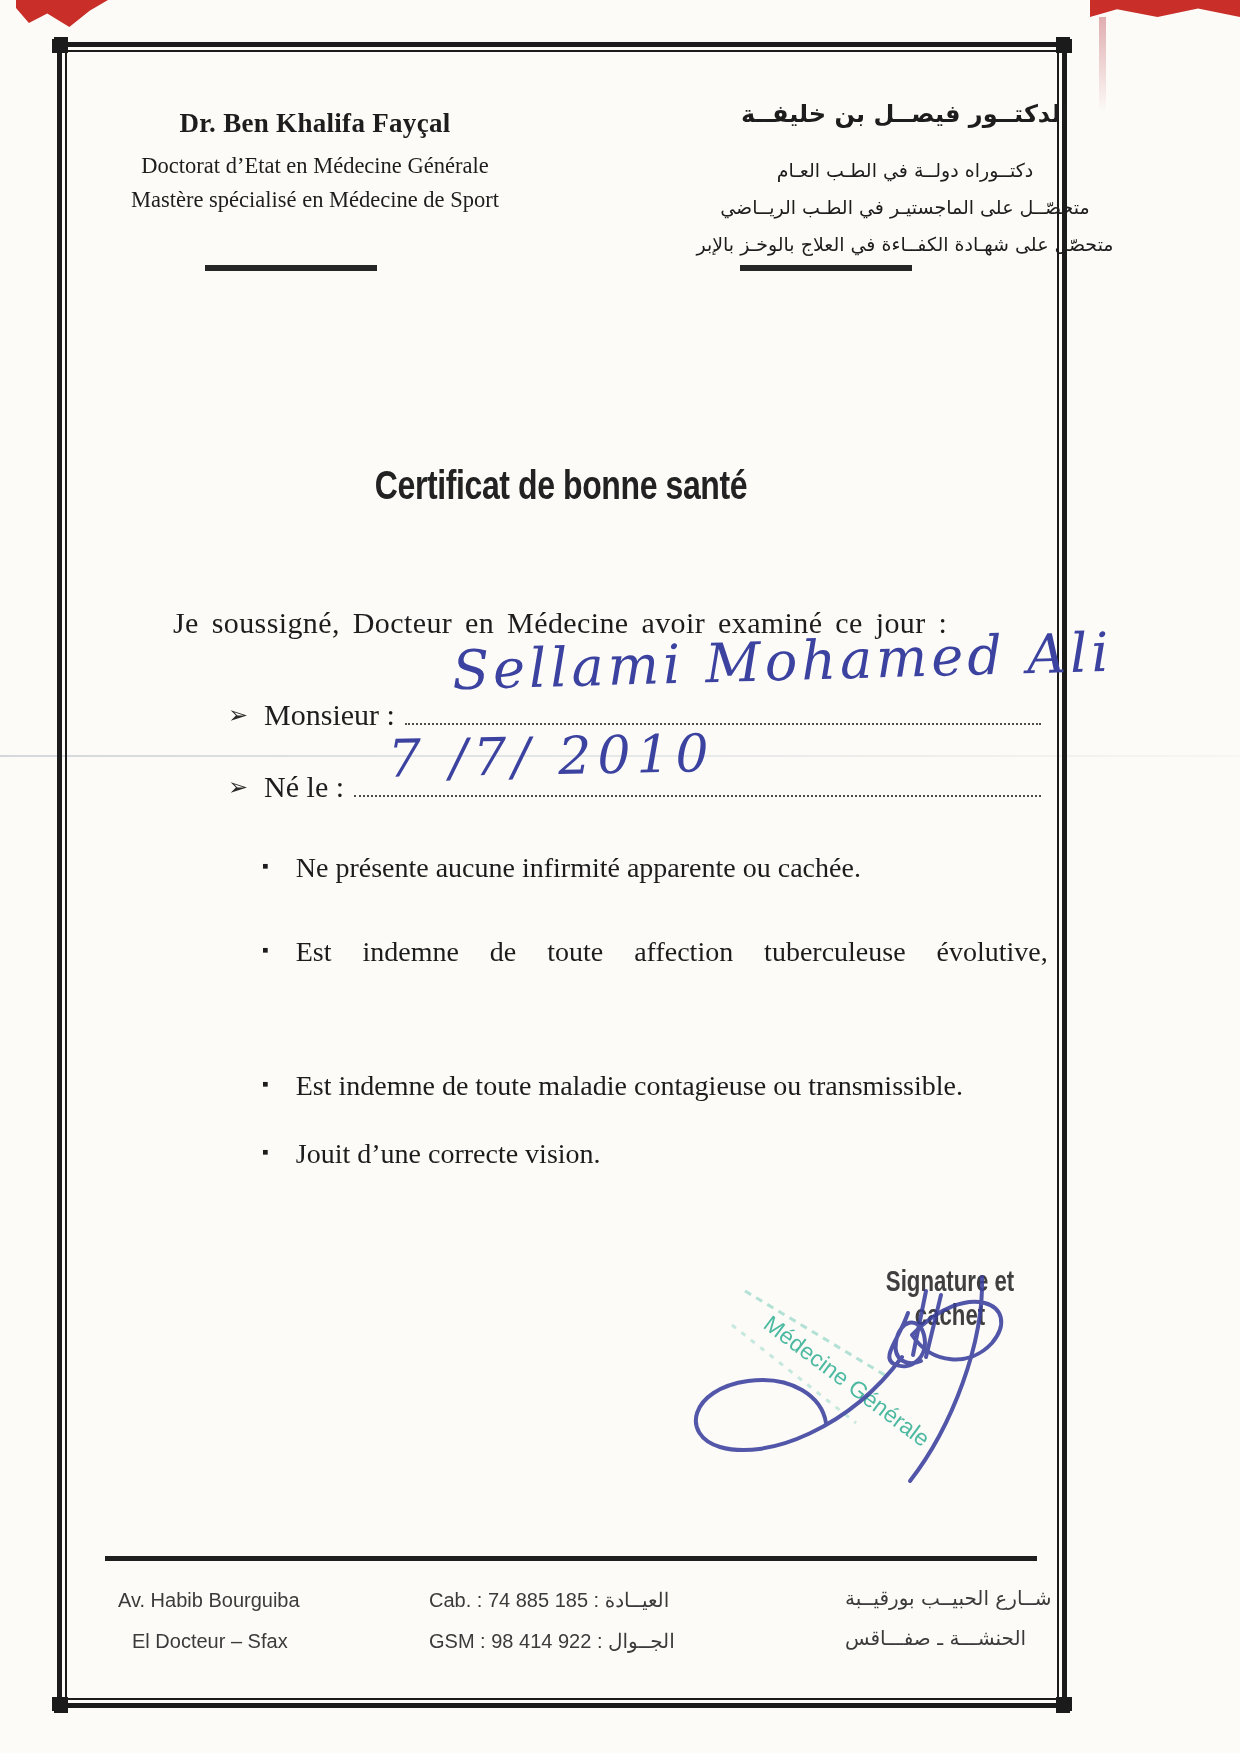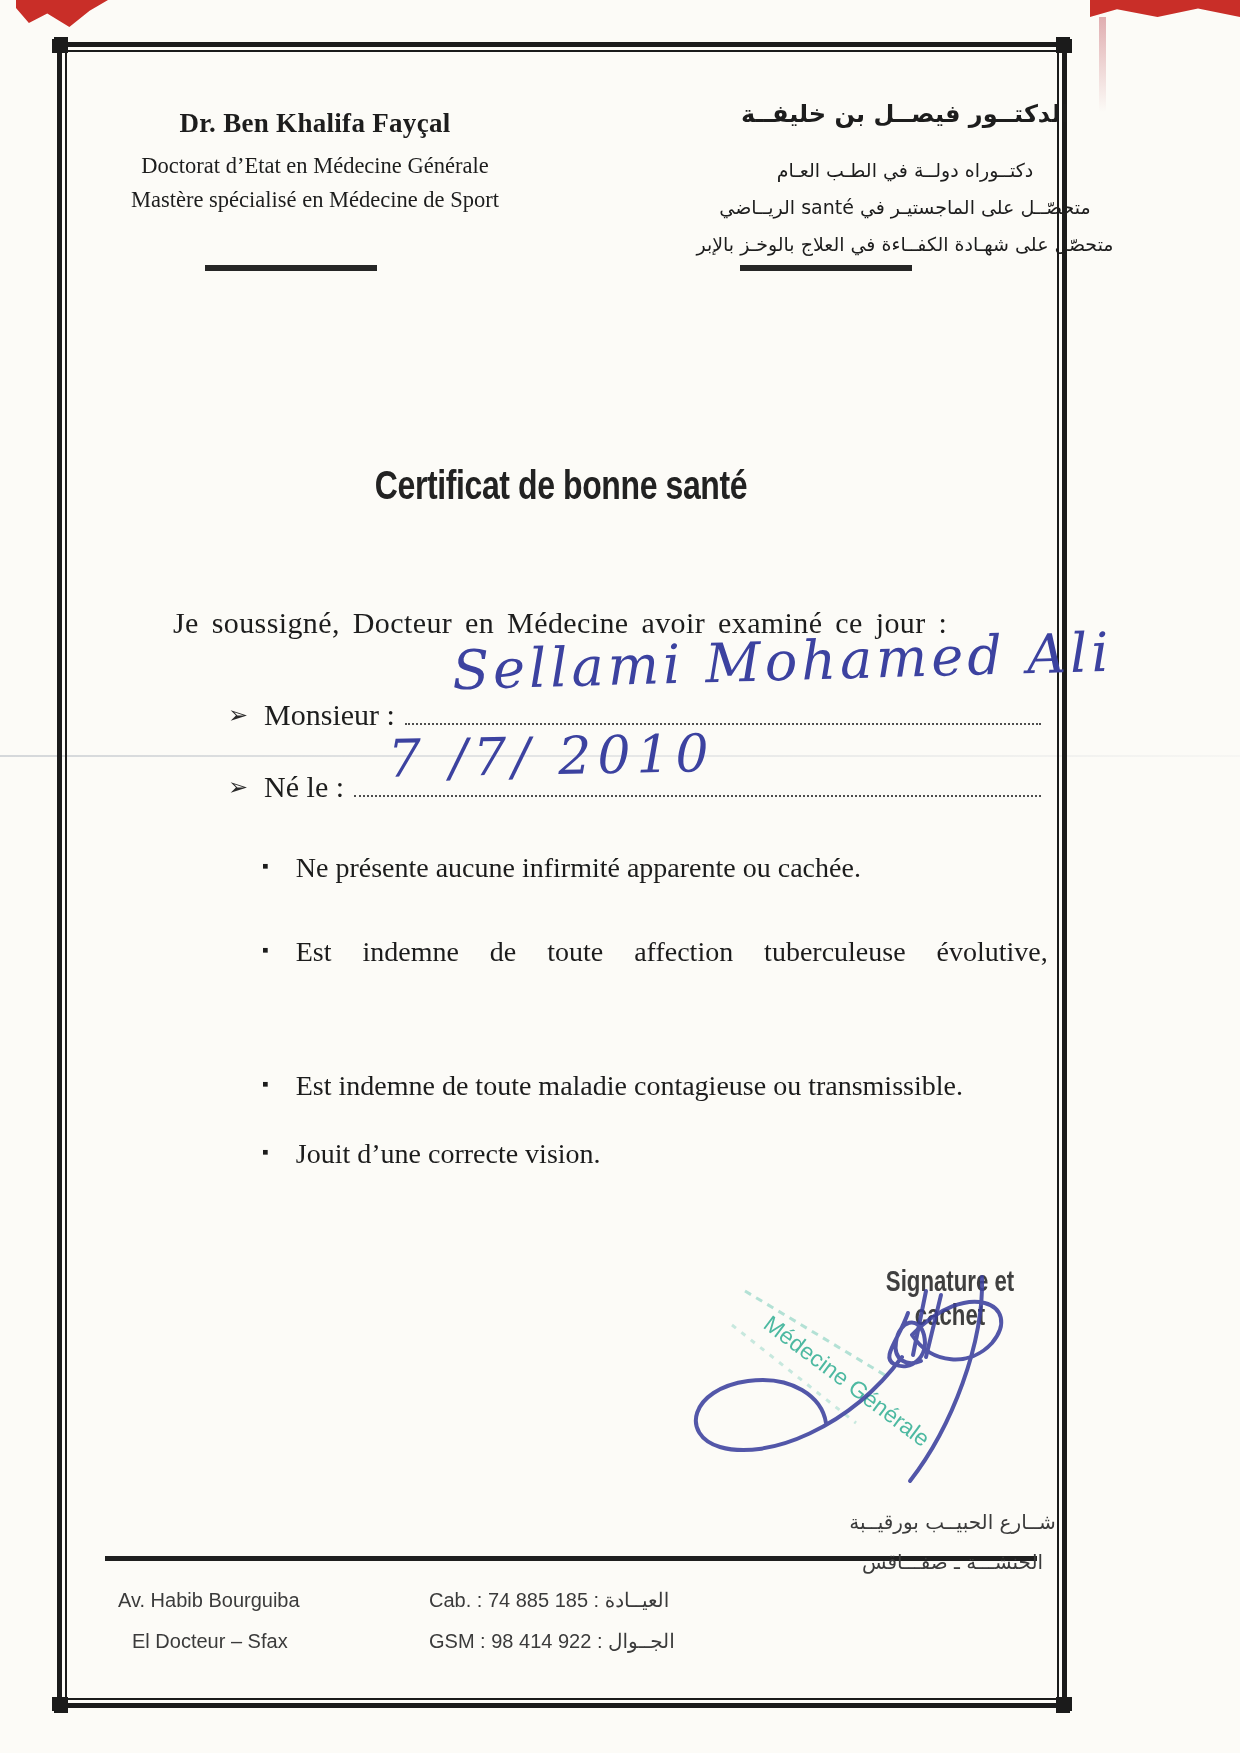"متحصّــل على الماجستيـر في santé" div.line { text: santé -> الطـب }
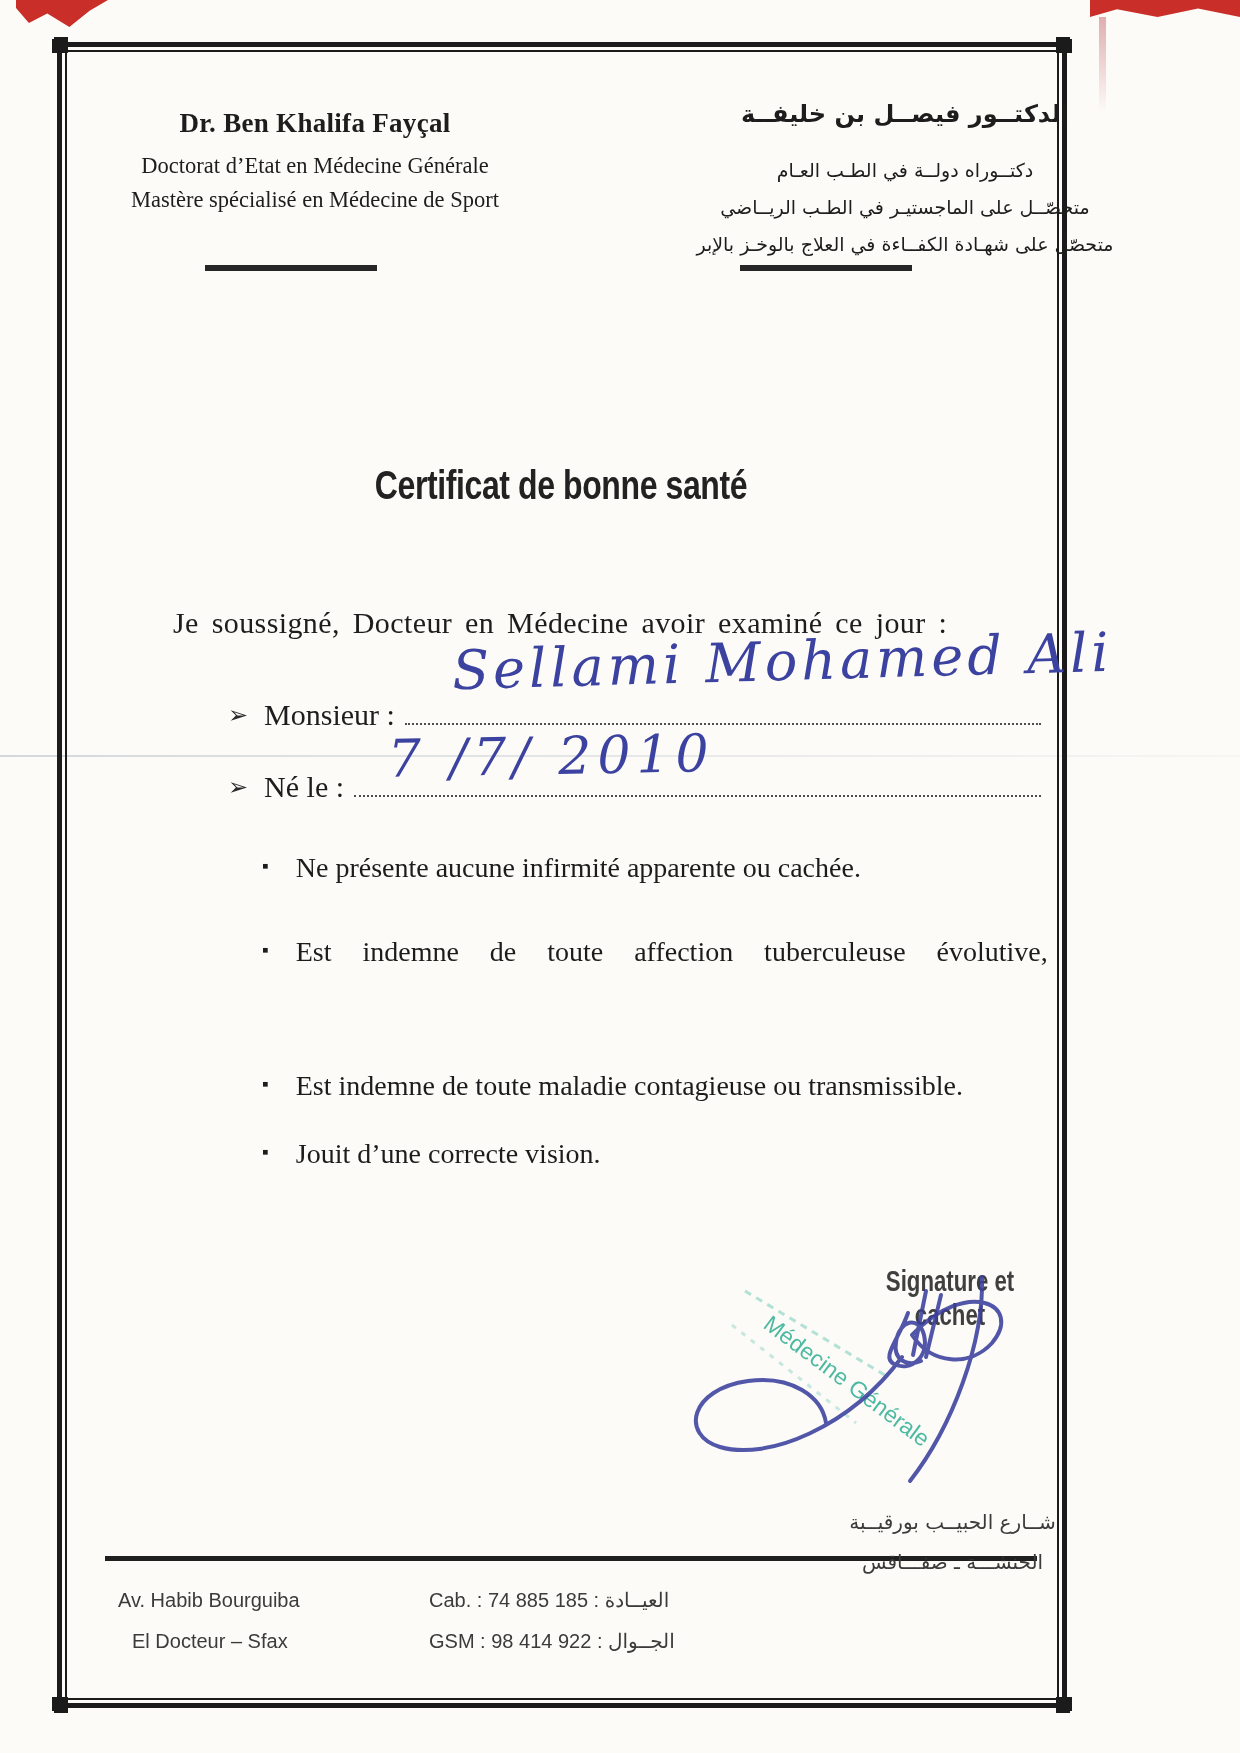"شــارع الحبيــب بورقيــبة" .foot-right { text-align: center -> left; top: 1502px -> 1578px }
